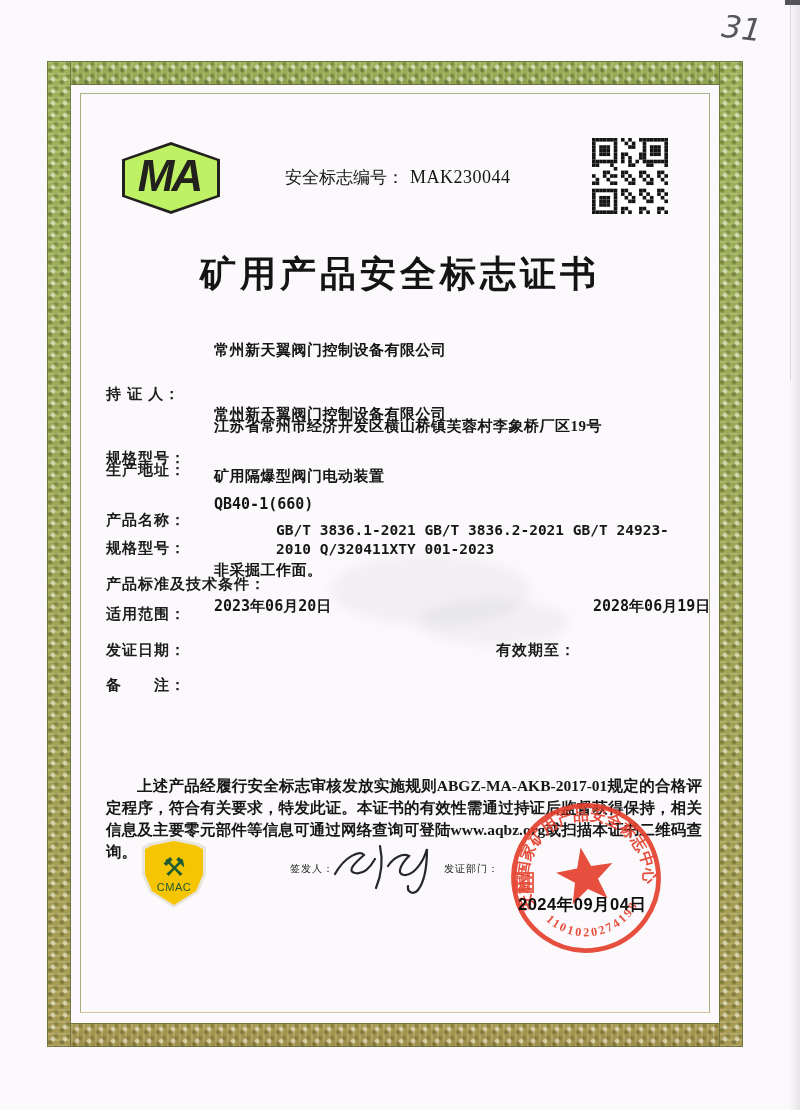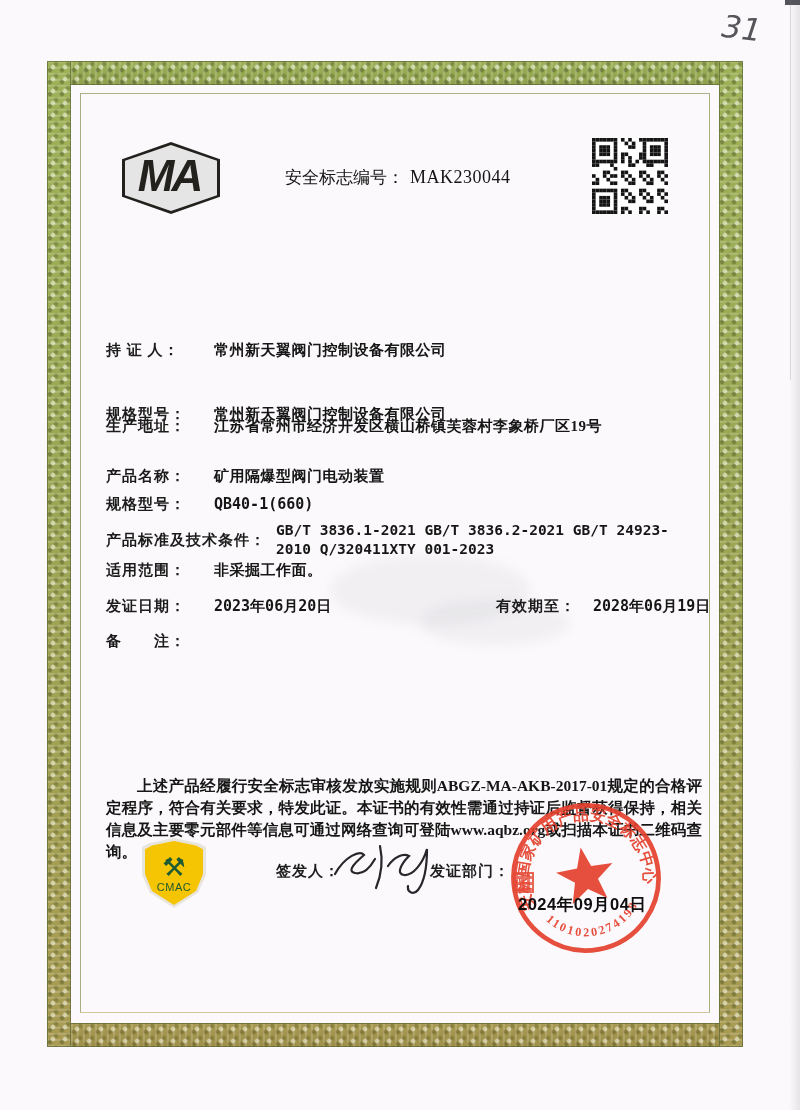"MA" .ma-badge-inner { background: #e5e5e5 -> #bef264 }
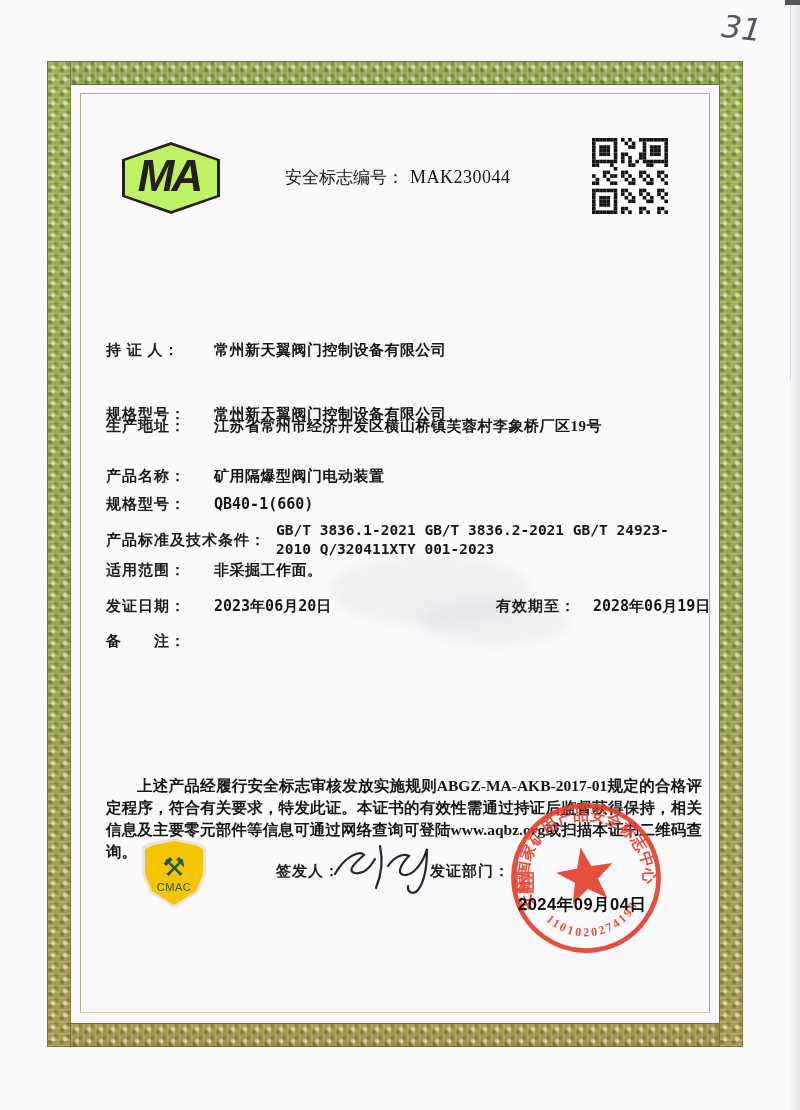"矿用产品安全标志证书" div.title { html: none -> <div>矿用产品安全标志证书</div> }
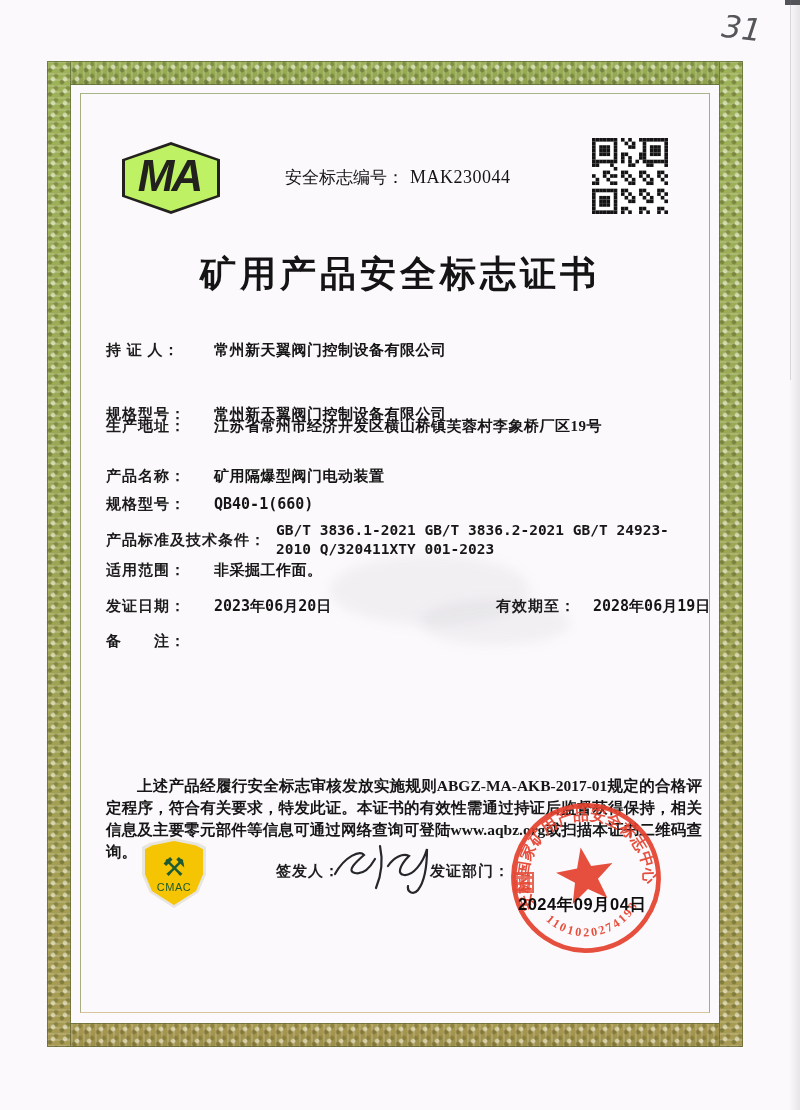"持 证 人：" .lbl { font-family: Liberation Serif, serif -> Liberation Sans, sans-serif; margin-top: none -> 44px }
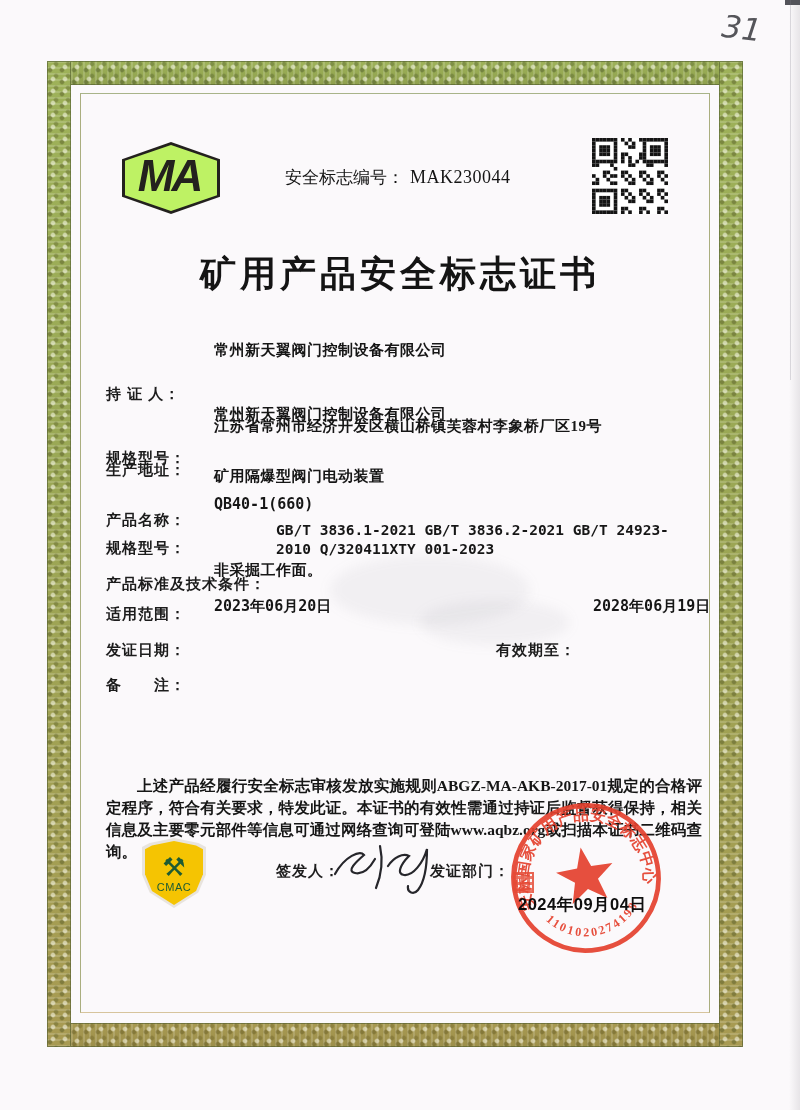"签发人：" .signer-label, .dept-label { font-size: 15px -> 10px; font-weight: 700 -> 400; margin-left: none -> 14px }
